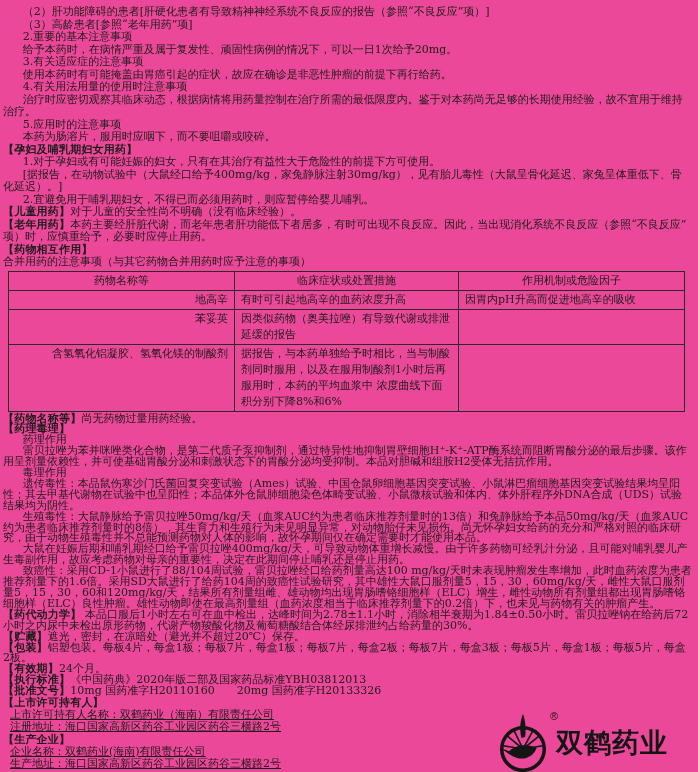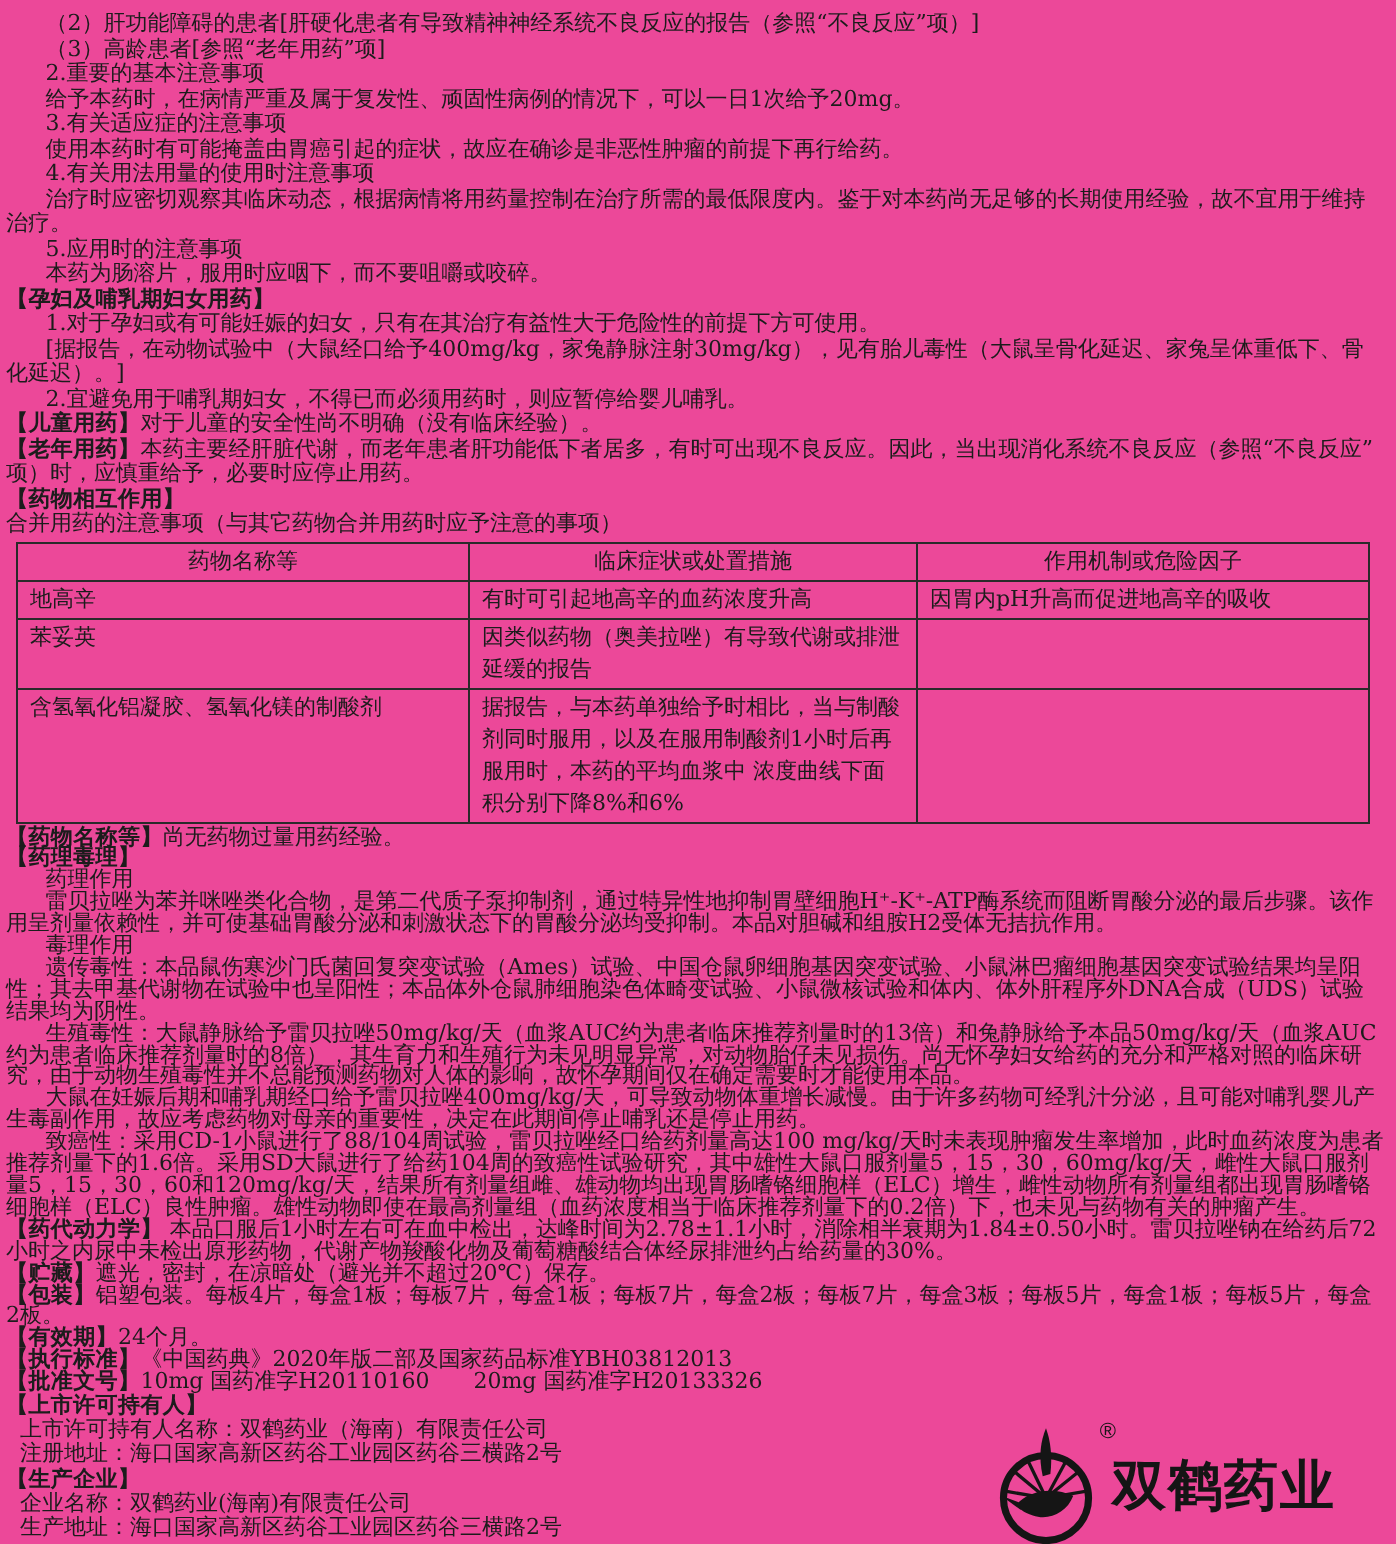"地高辛" td.c-center { text-align: left -> right }
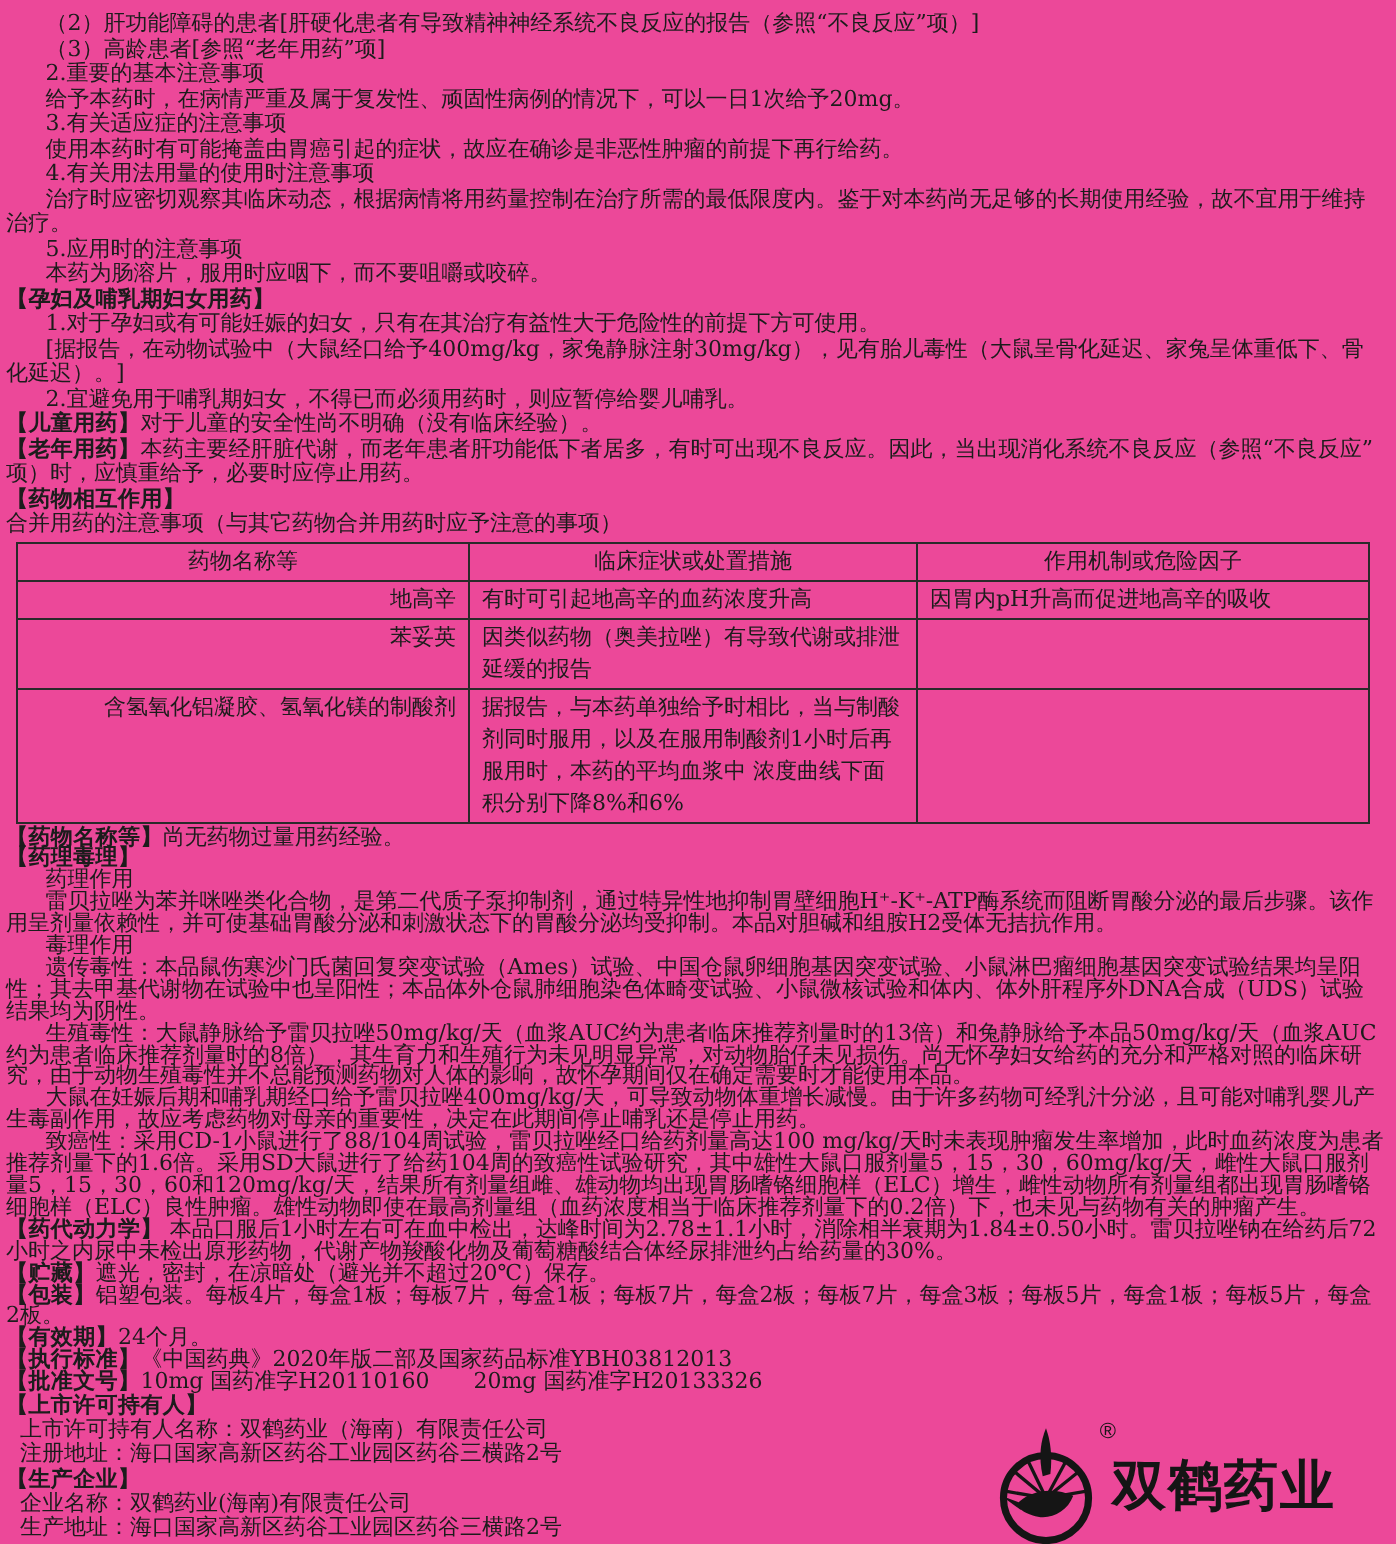"上市许可持有人名称：双鹤药业（海南）有限责任公司" .sm { text-decoration: none -> underline }
